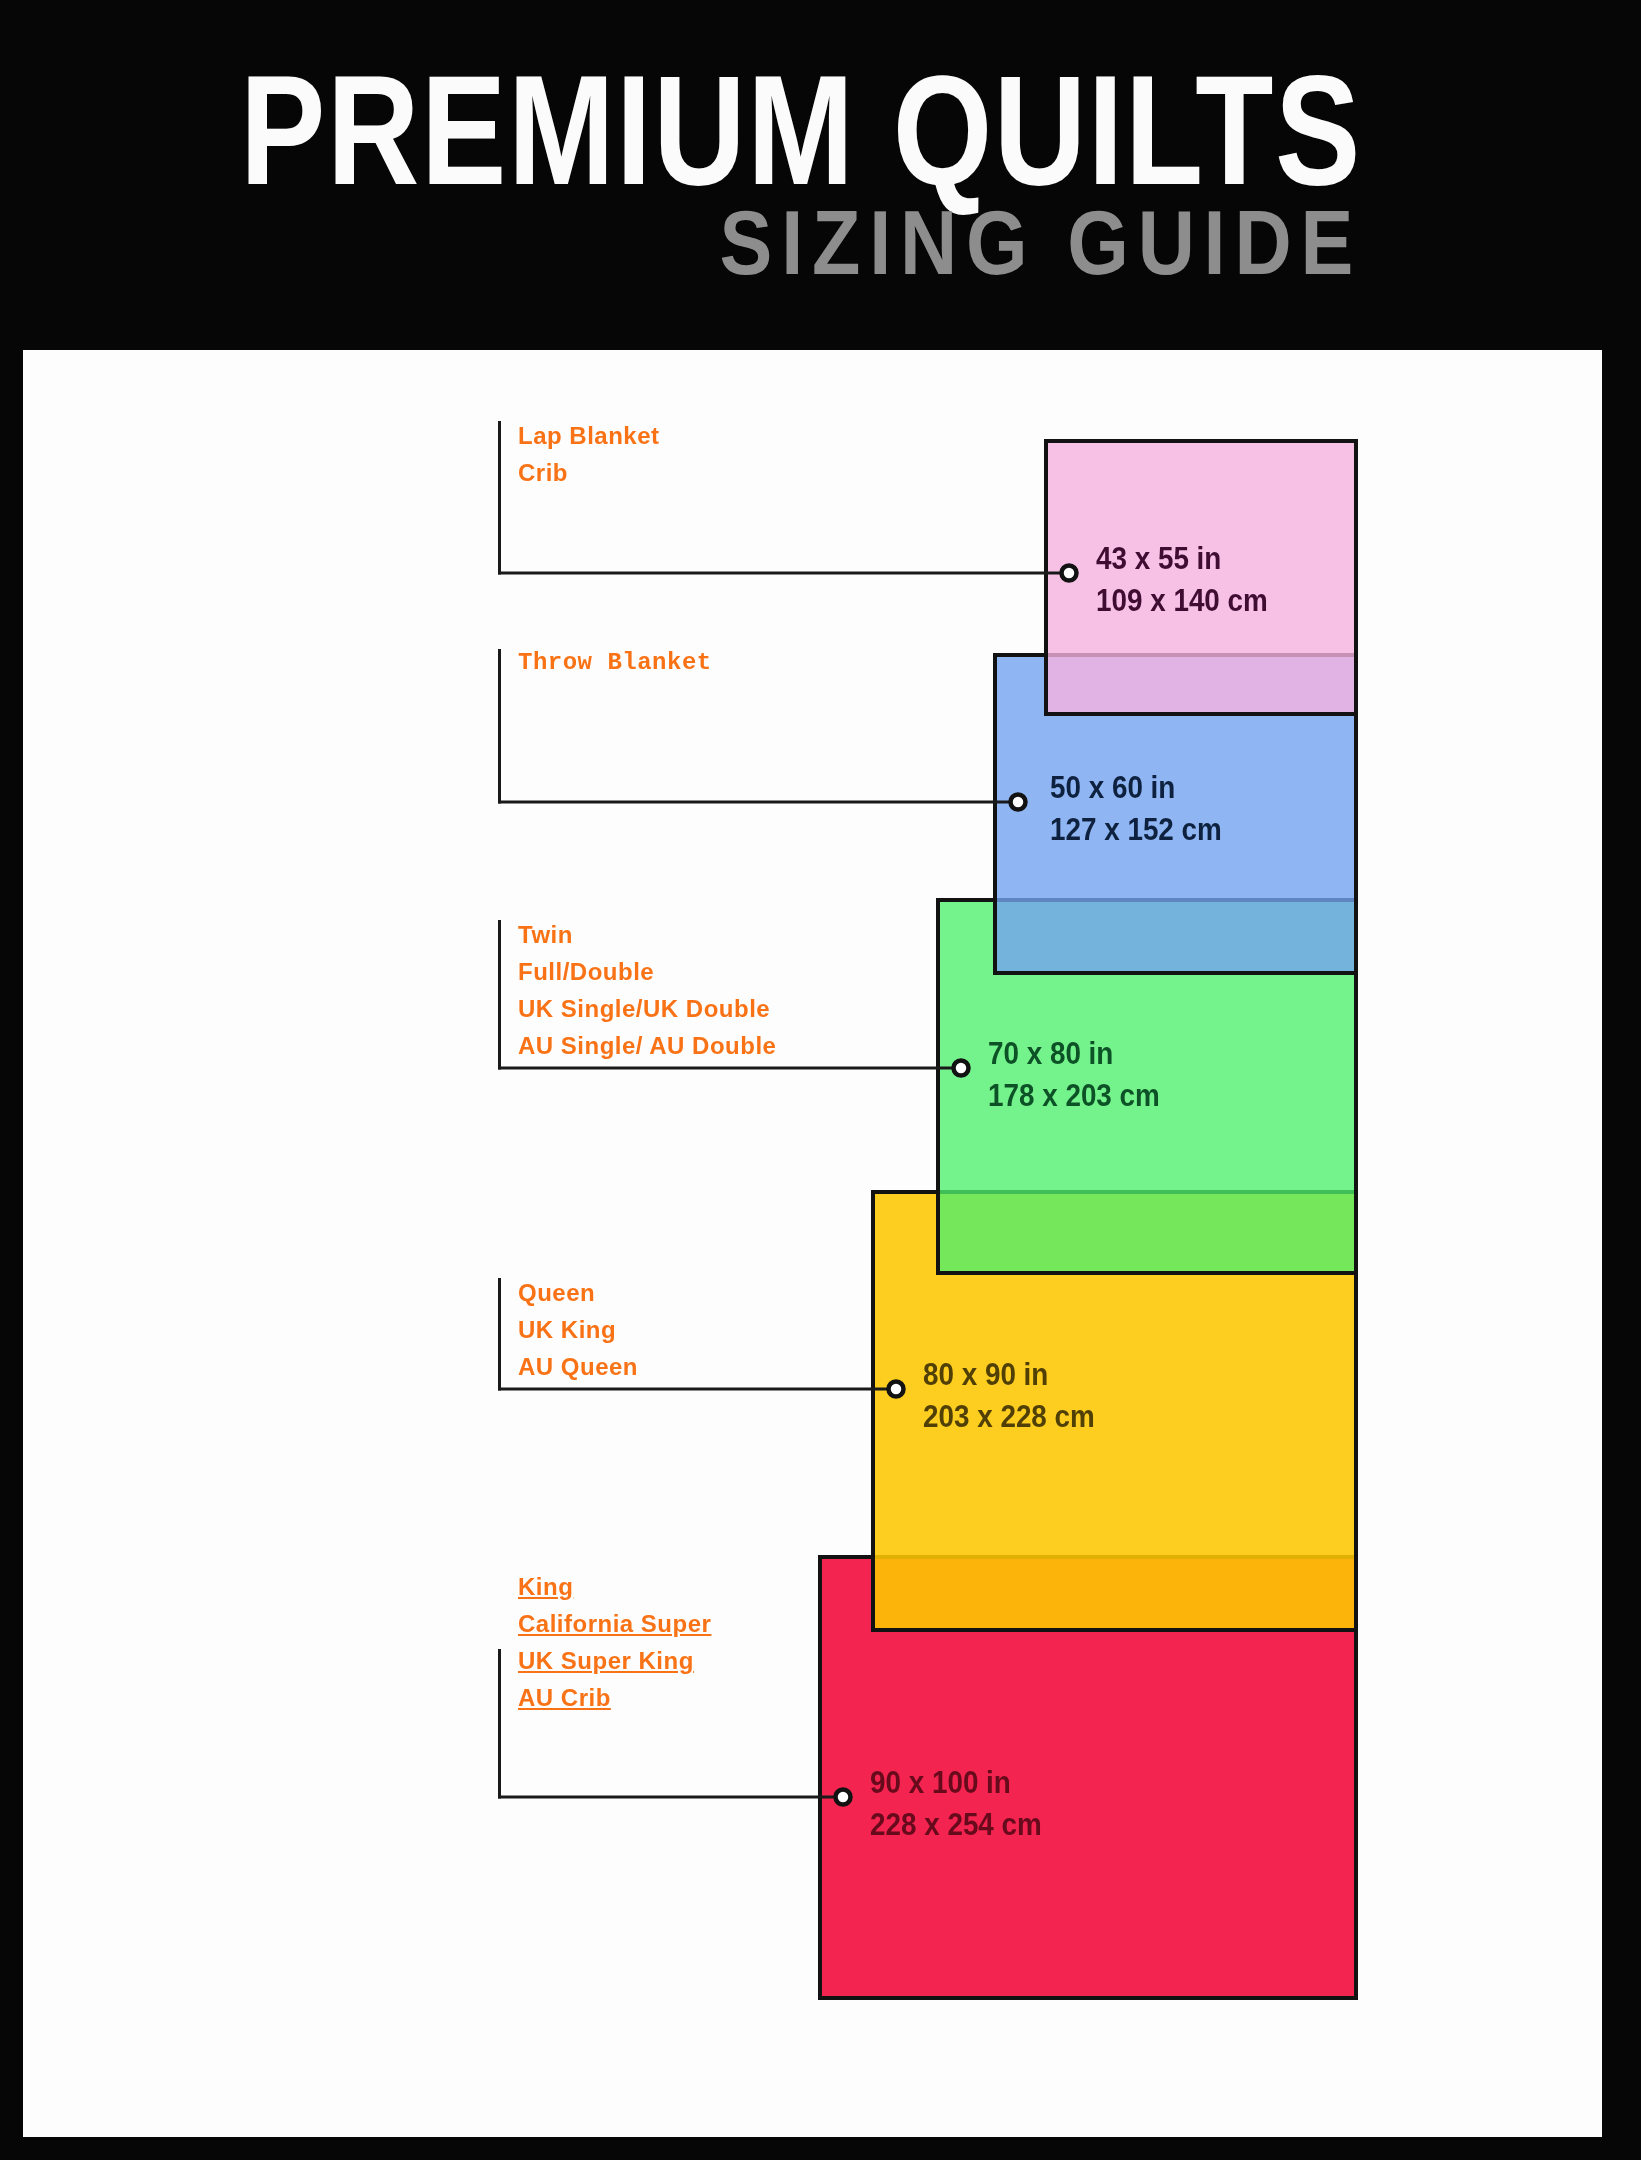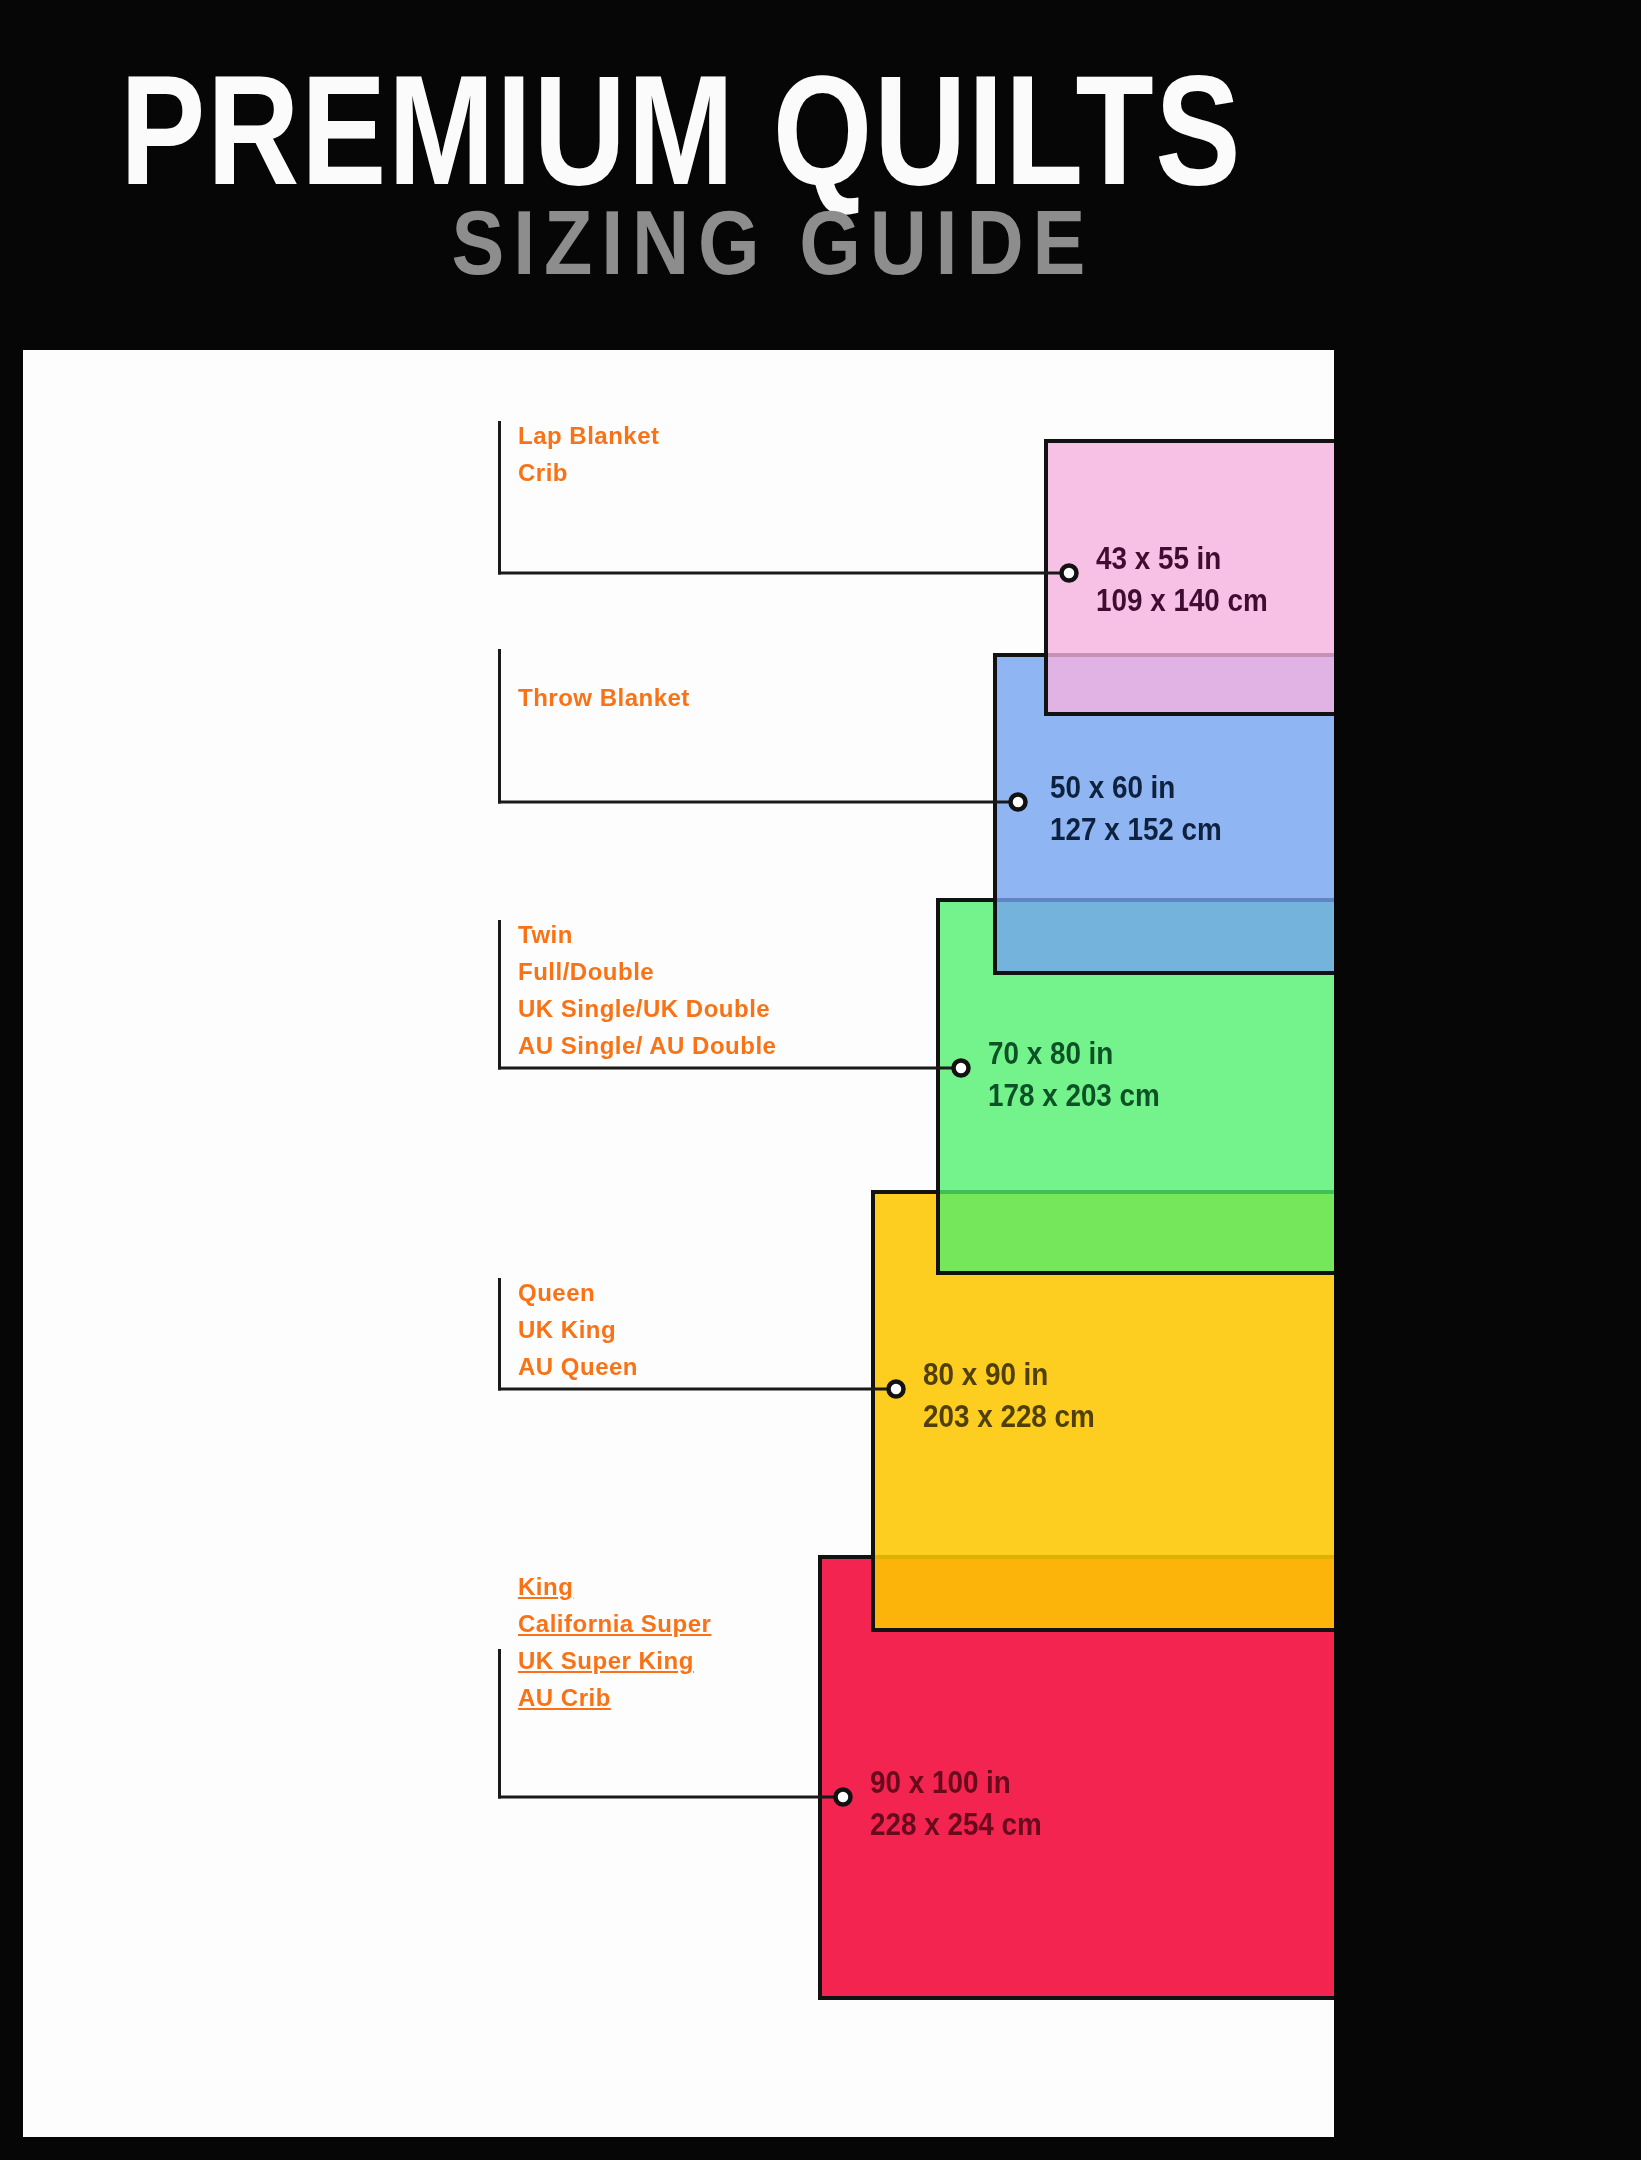"PREMIUM QUILTS" .page { width: 1334px -> 1602px }
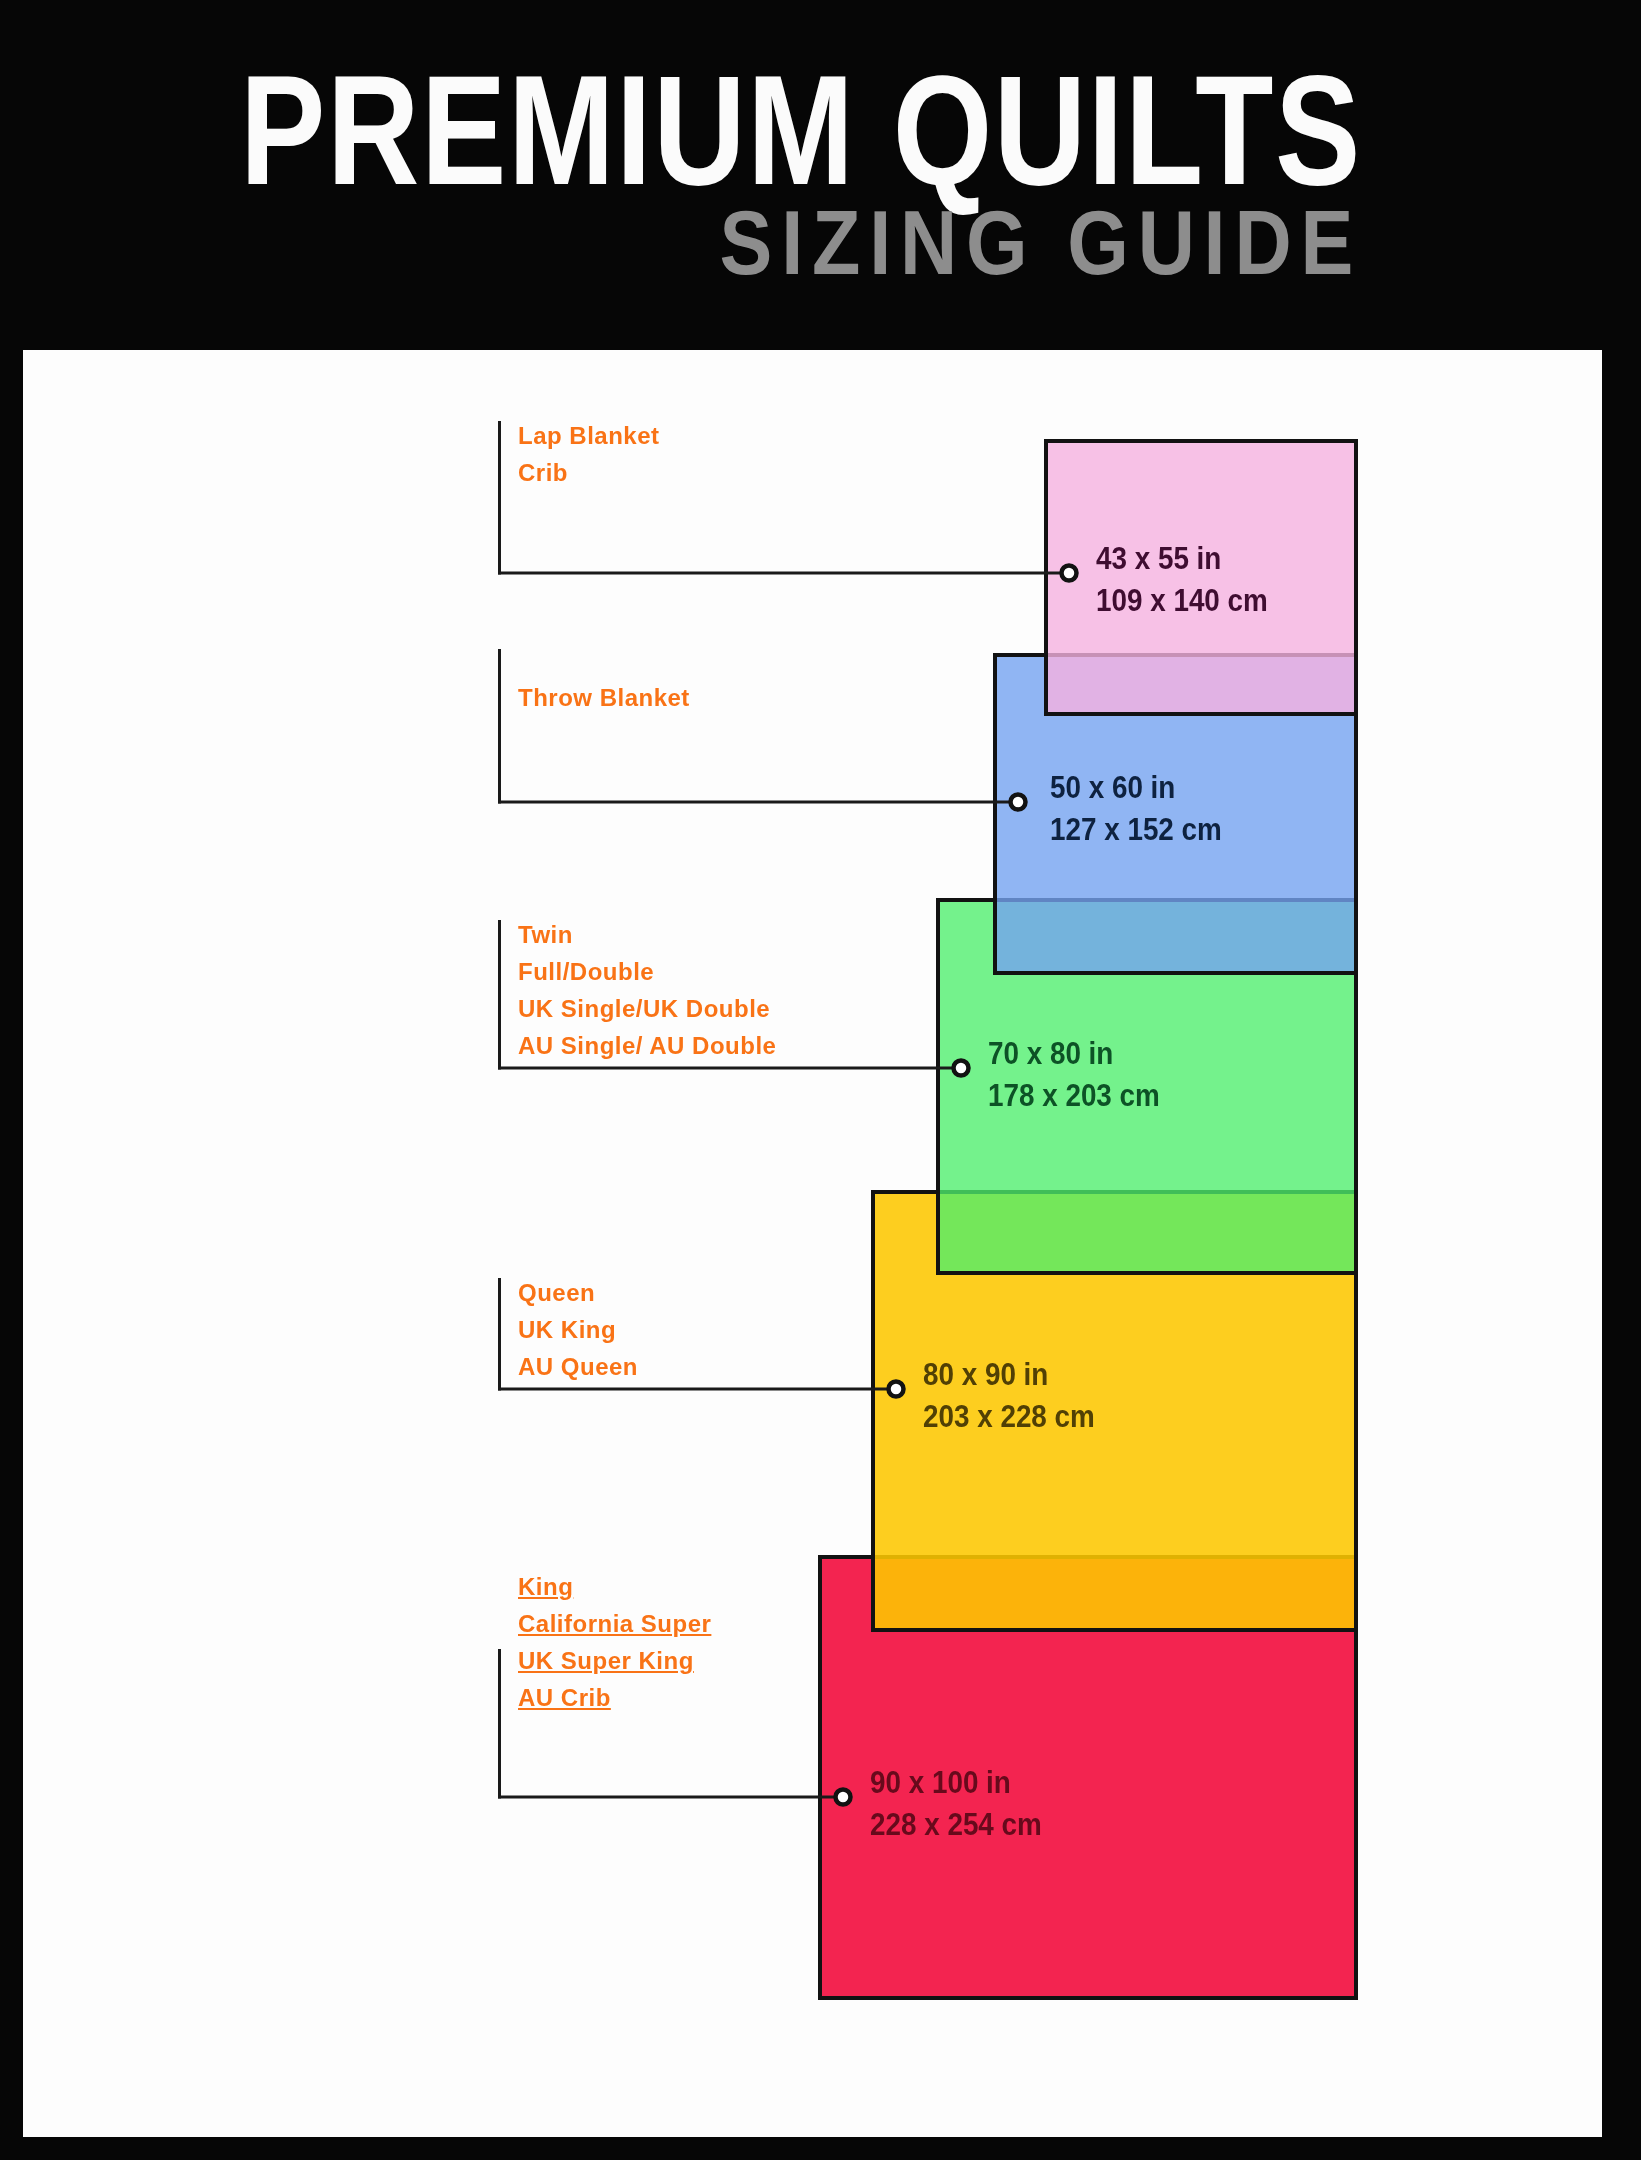"Throw Blanket" .lb-1 { font-family: none -> Liberation Mono, monospace; top: 679px -> 644px }
